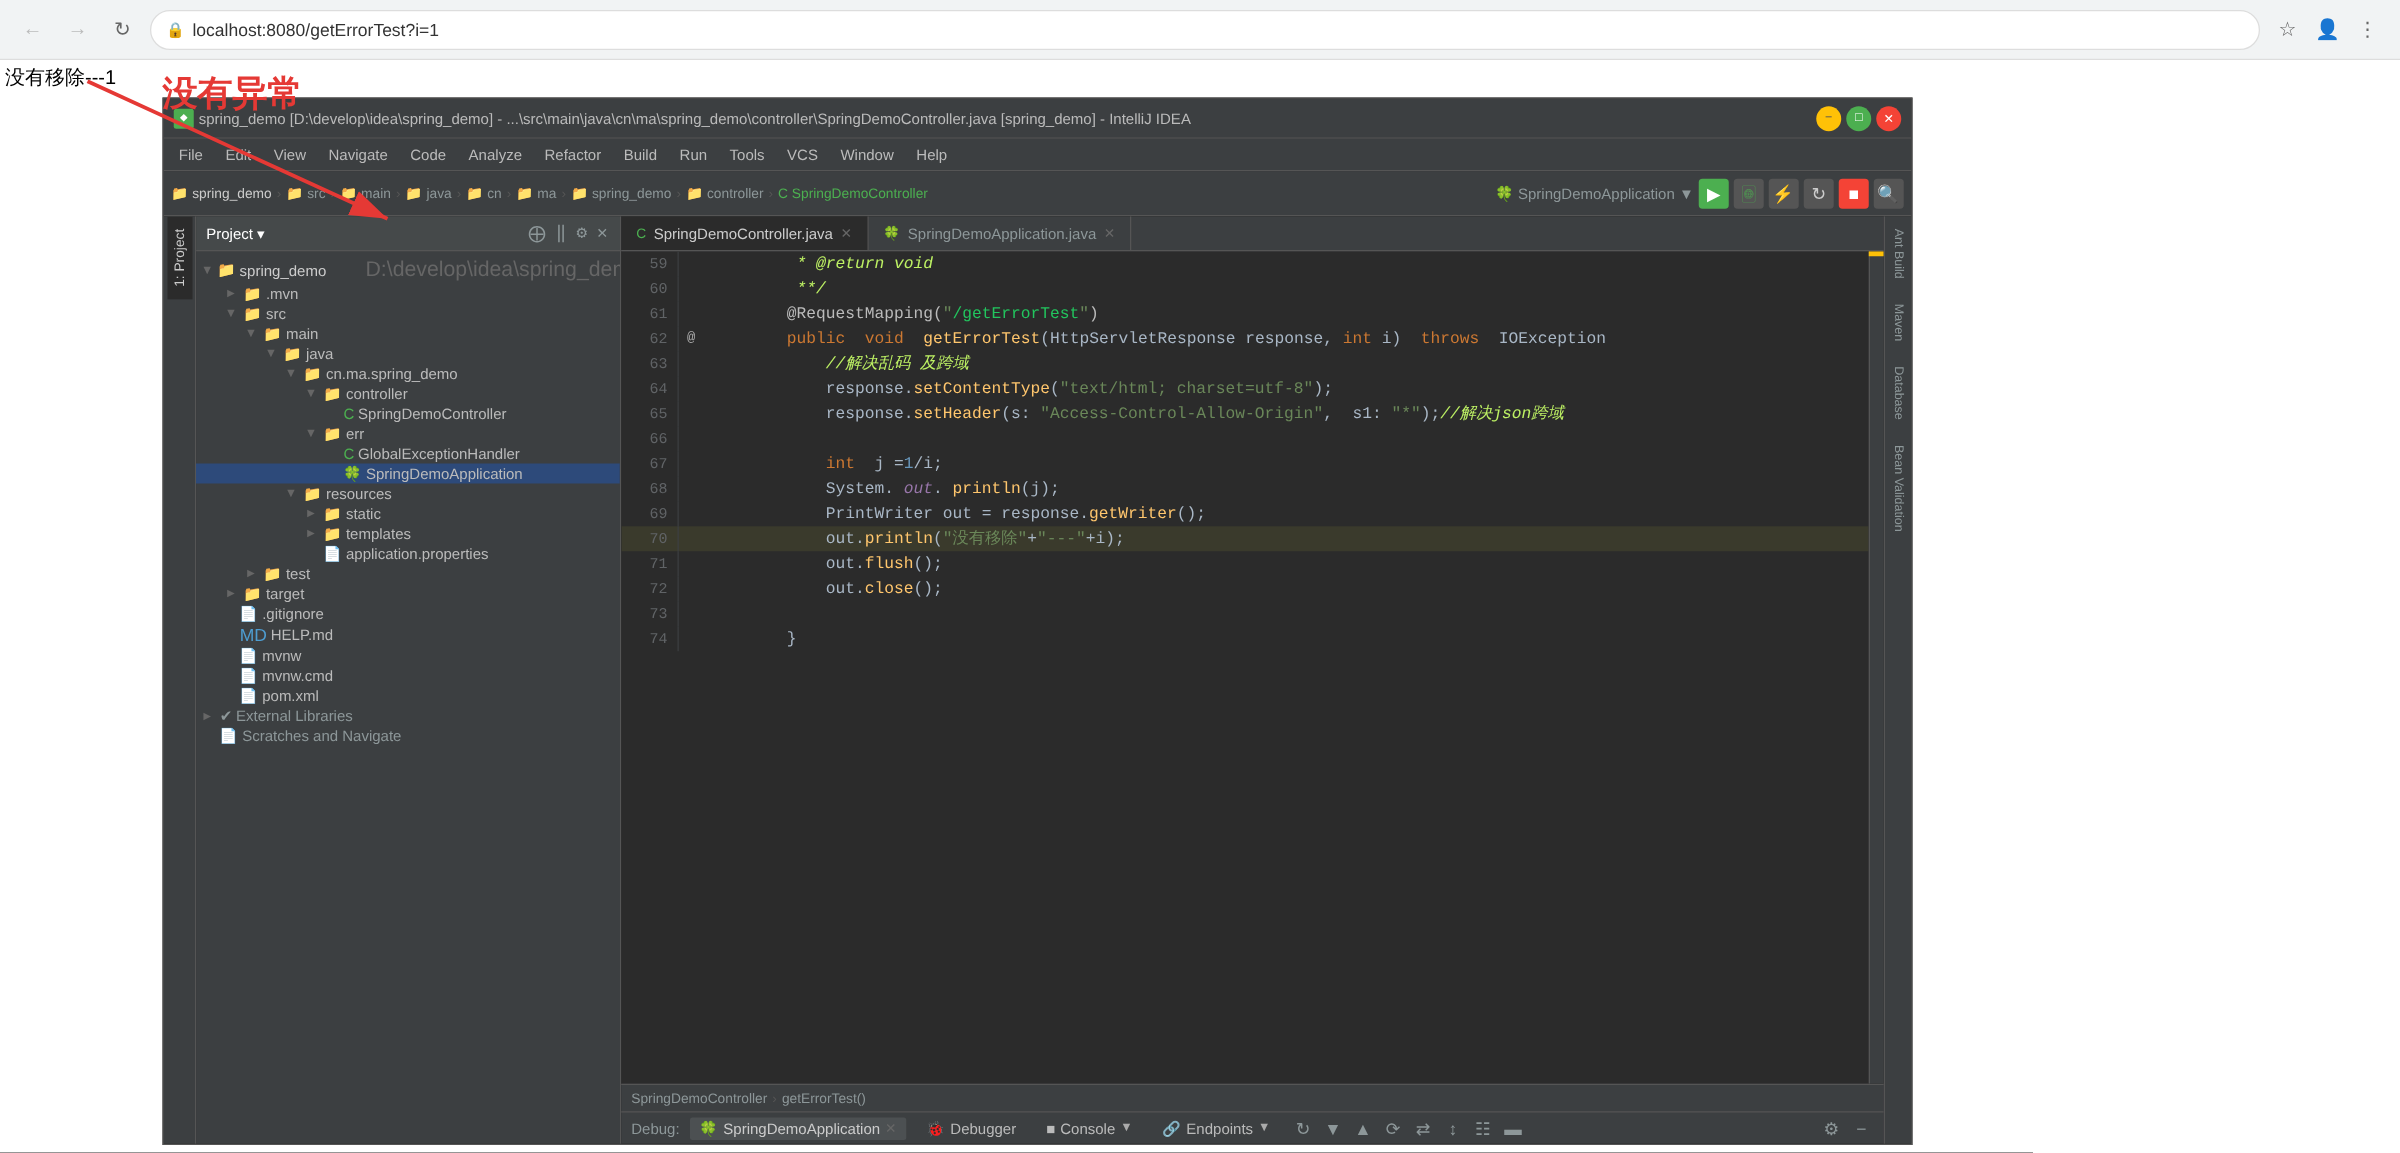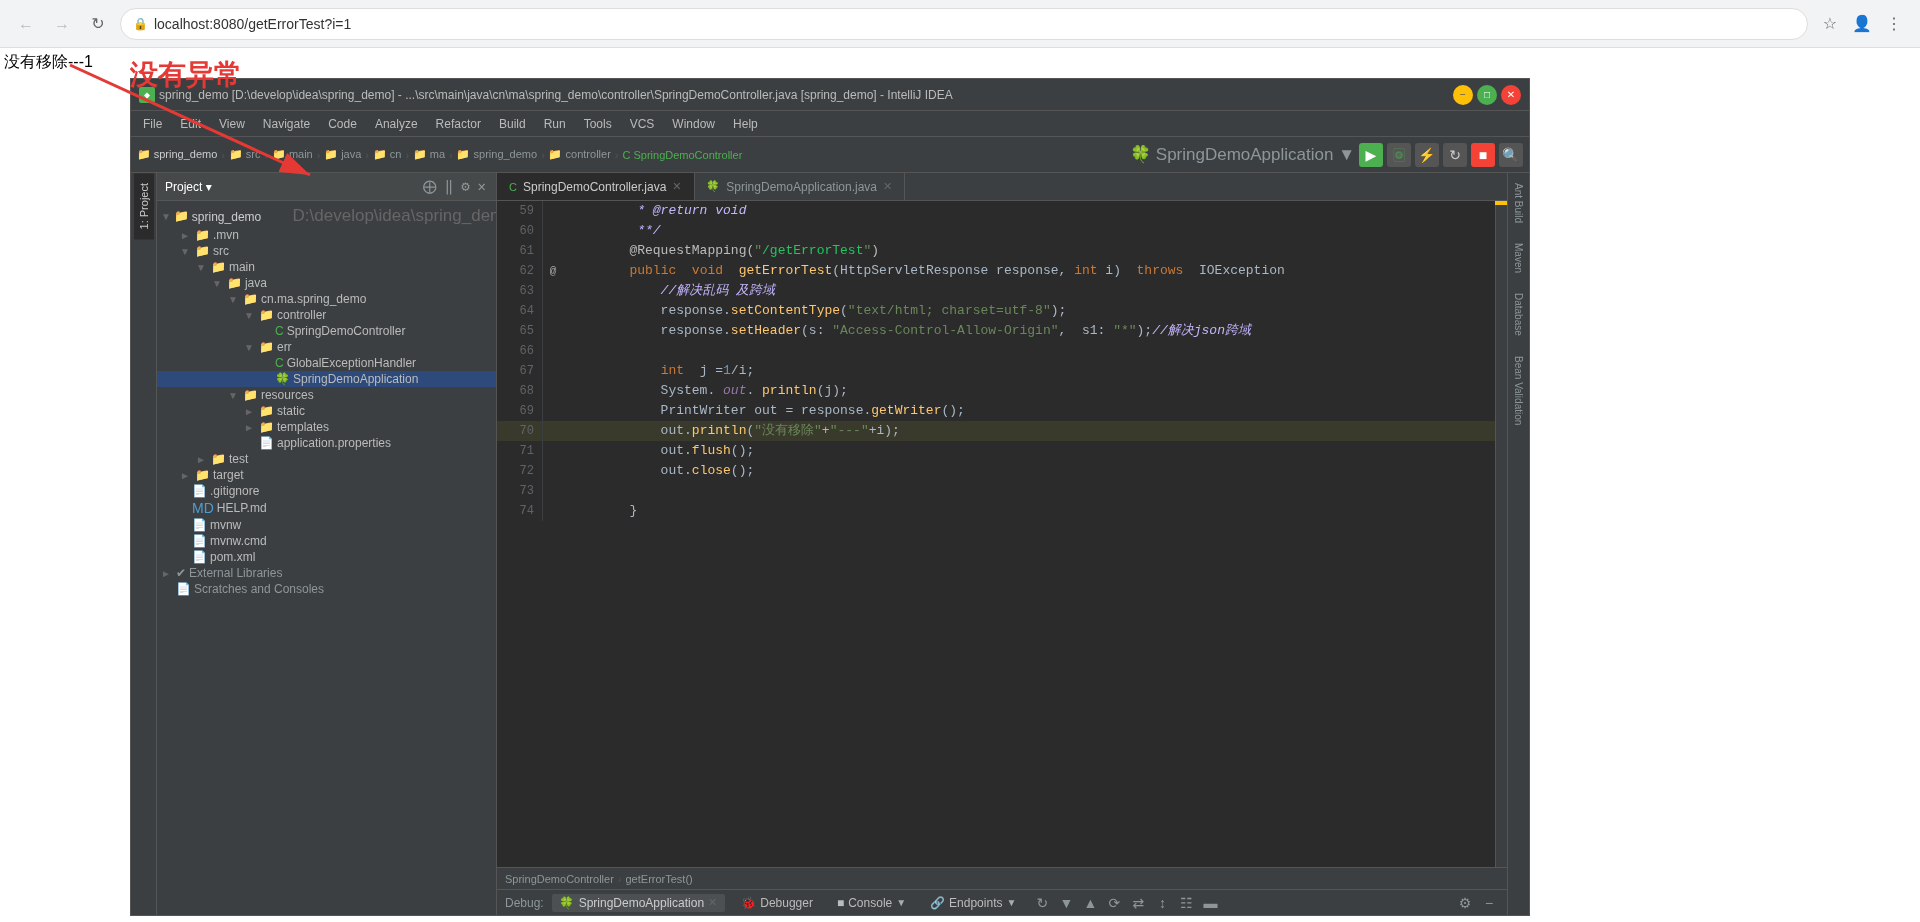"🍀 SpringDemoApplication ▼" span { font-size: 17px -> 12px }
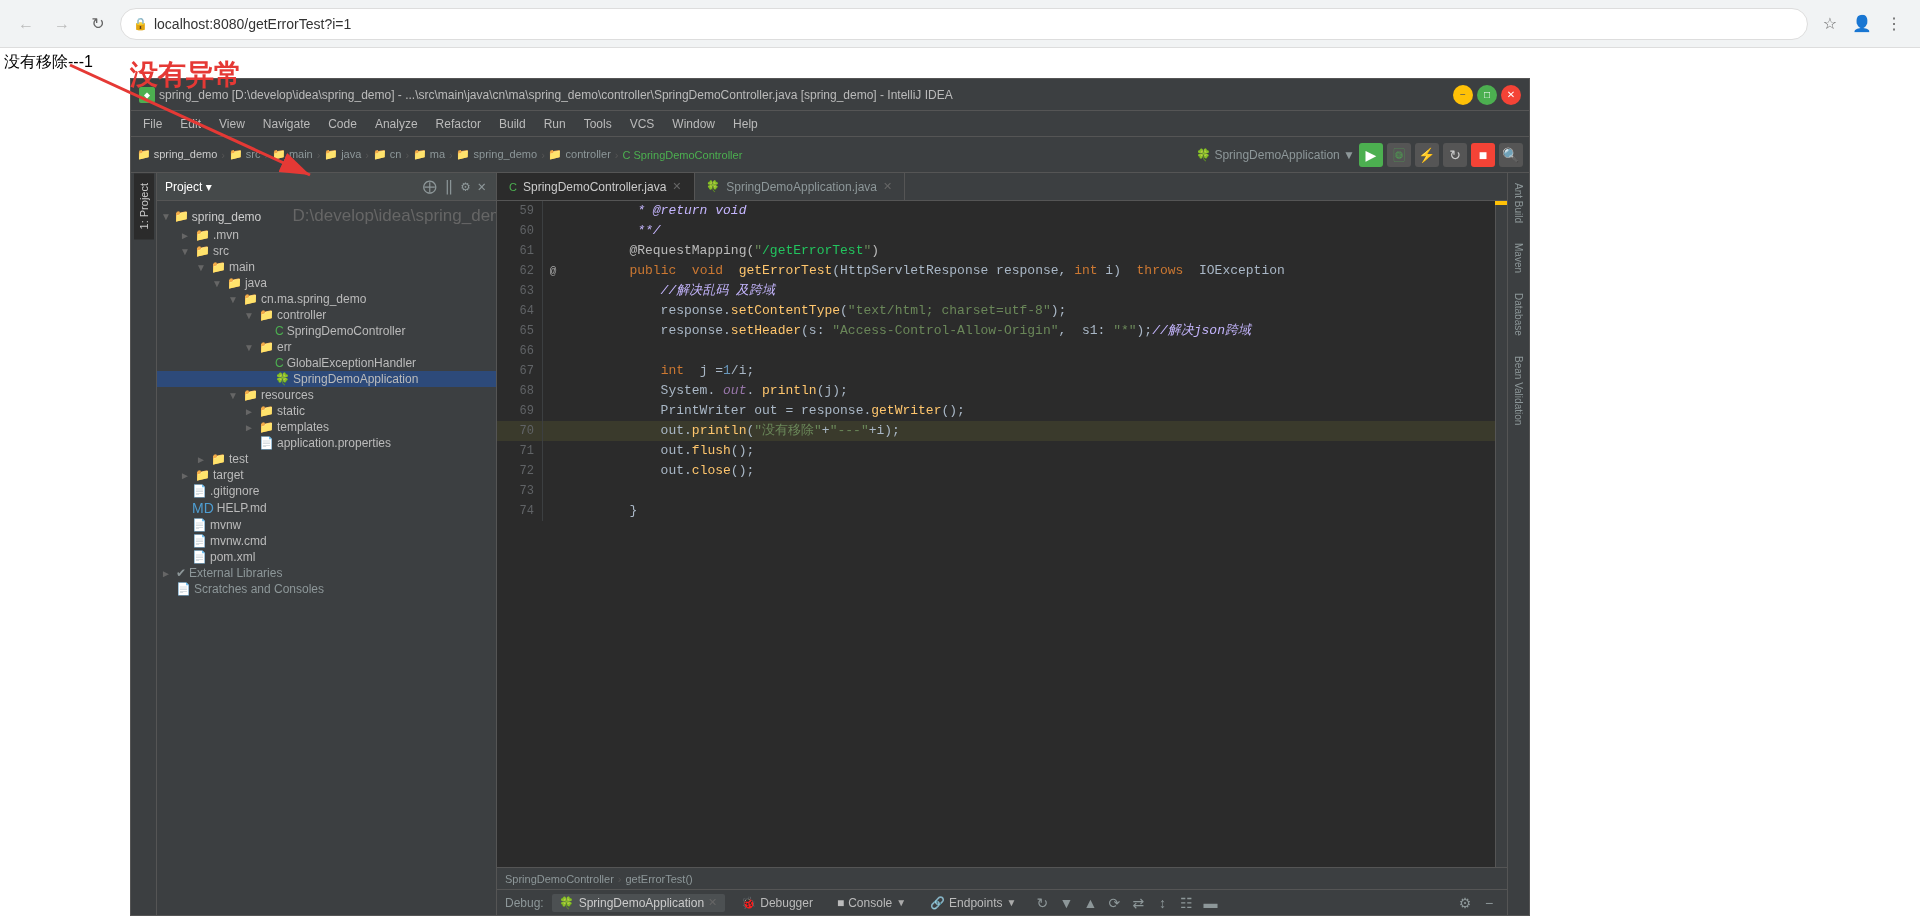"* @return void" .comment { color: #c4b5fd -> #bef264 }
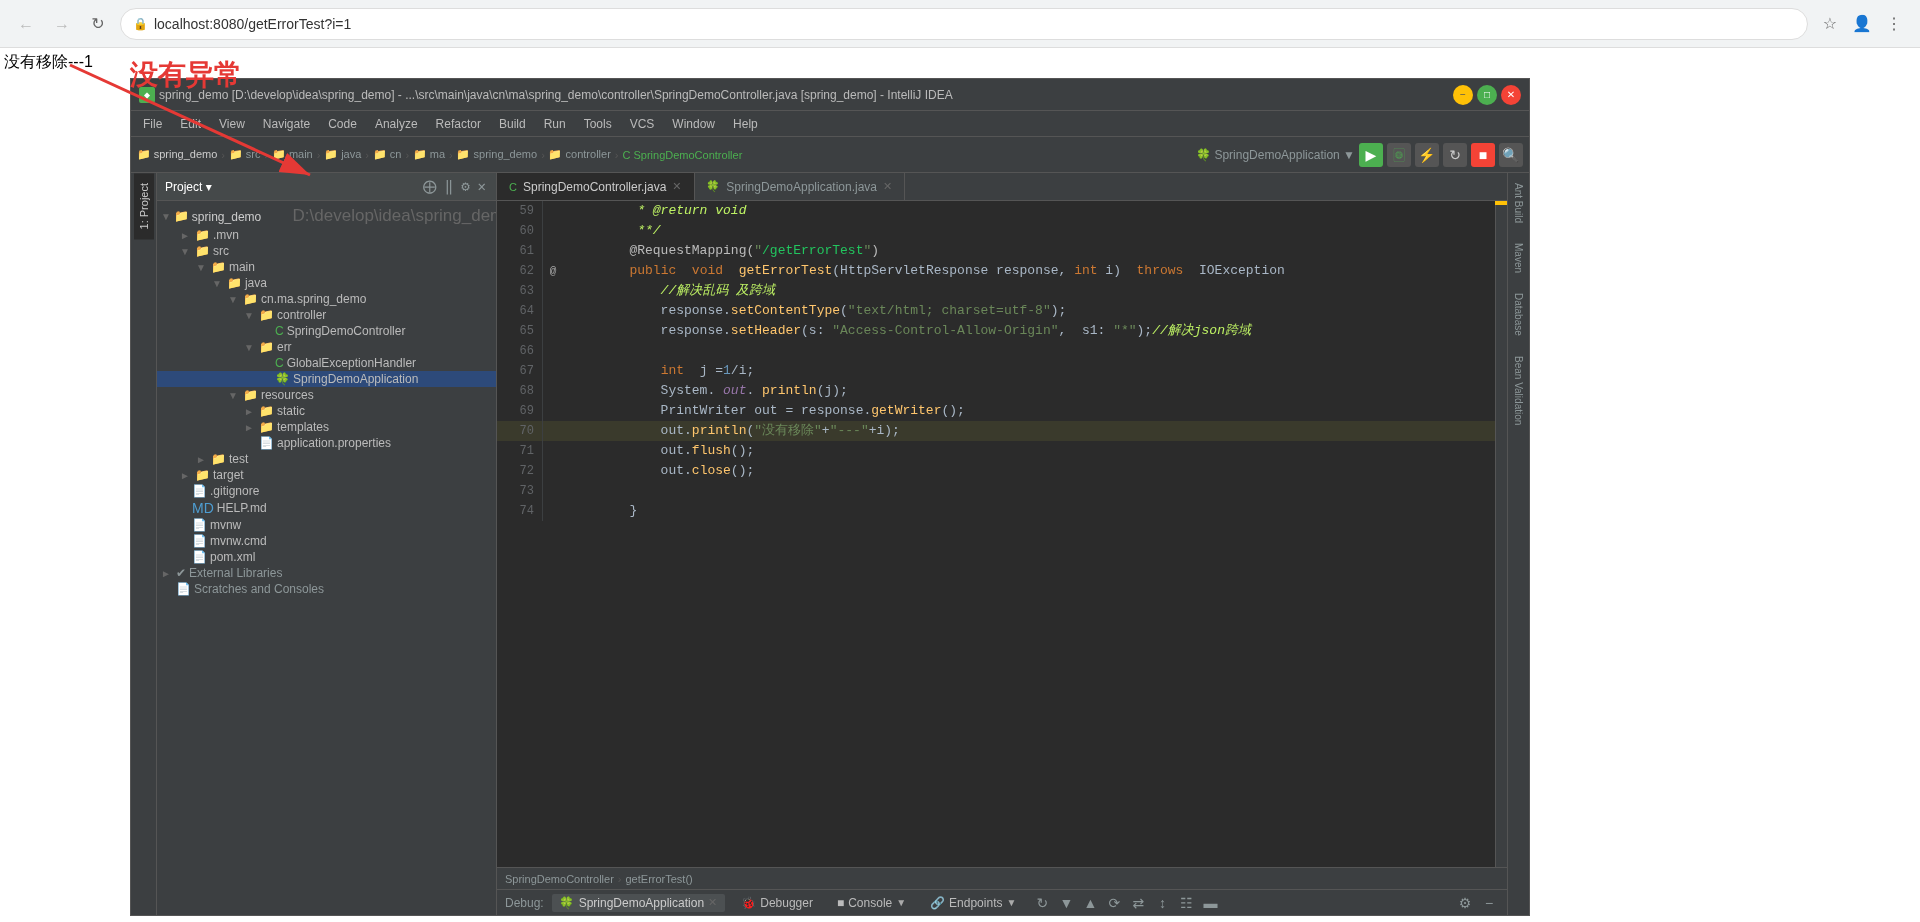"Scratches and Consoles" span.tree-label { text: Consoles -> Navigate }
